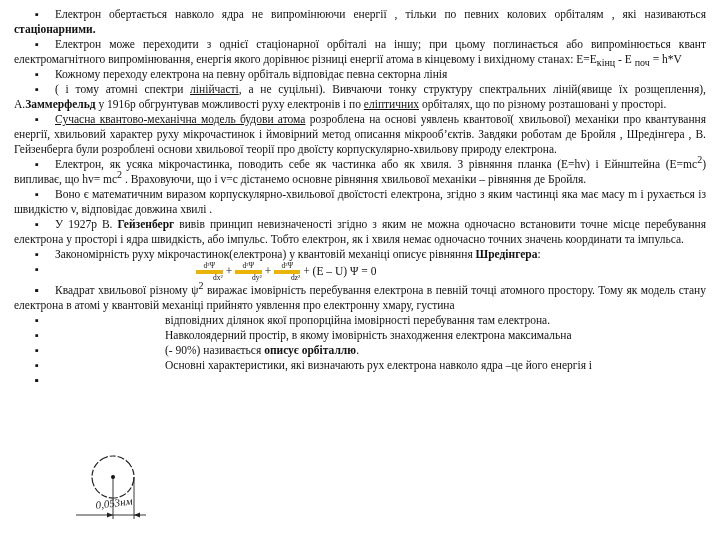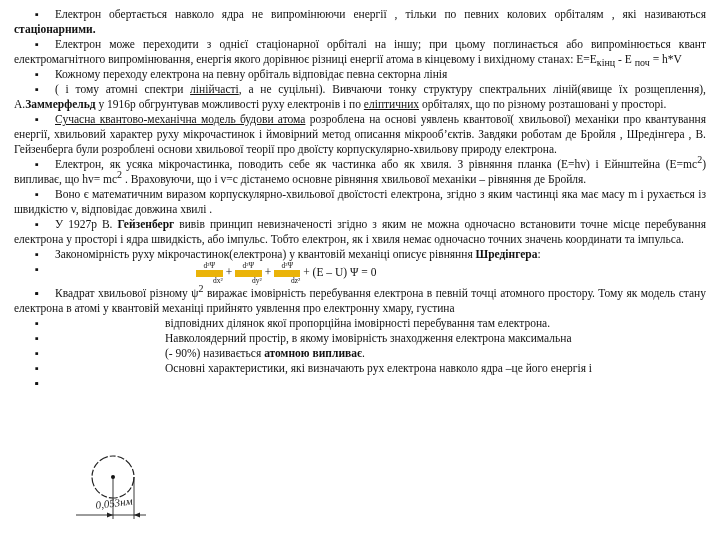"d²Ψ" .frac .num { border-bottom: 7px solid #eab308 -> 4px solid #eab308 }
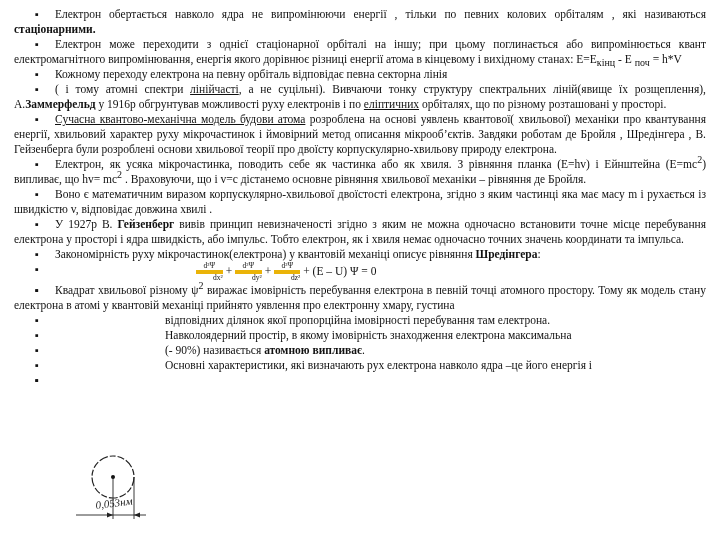"атомною випливає" span.b { text: атомною випливає -> описує орбіталлю }
